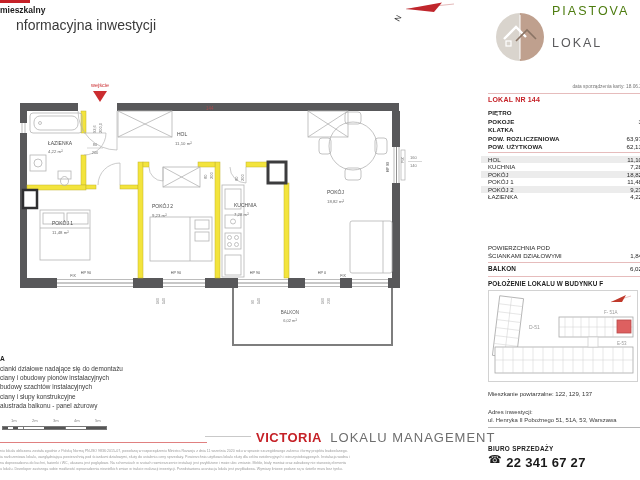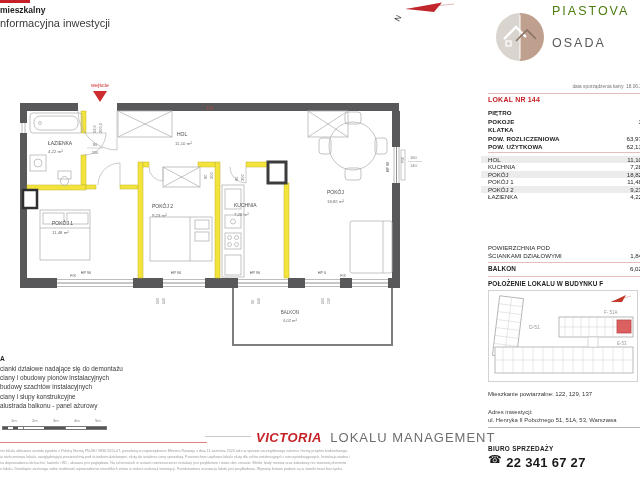"nformacyjna inwestycji" div.abs { font-size: 11px -> 14px; left: 0 -> 16px }
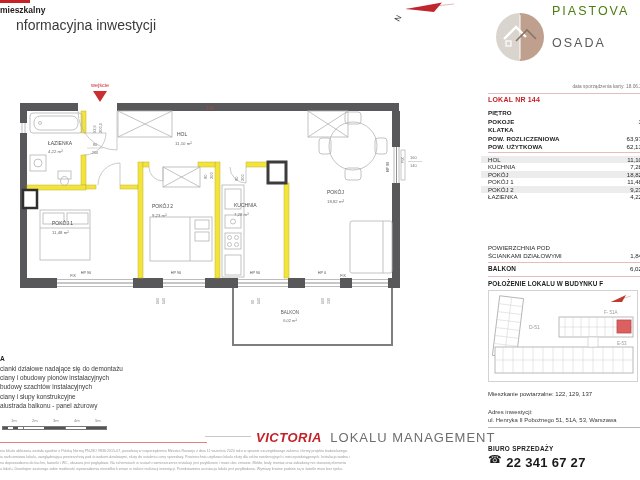"OSADA" div.abs { text: OSADA -> LOKAL }
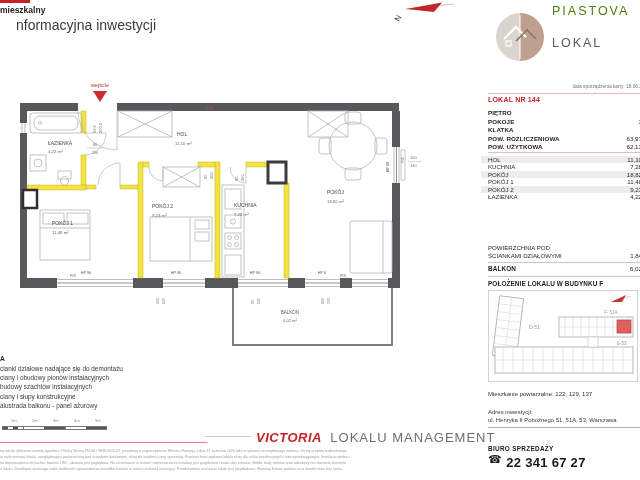"VICTORIA" span { font-style: italic -> none }
